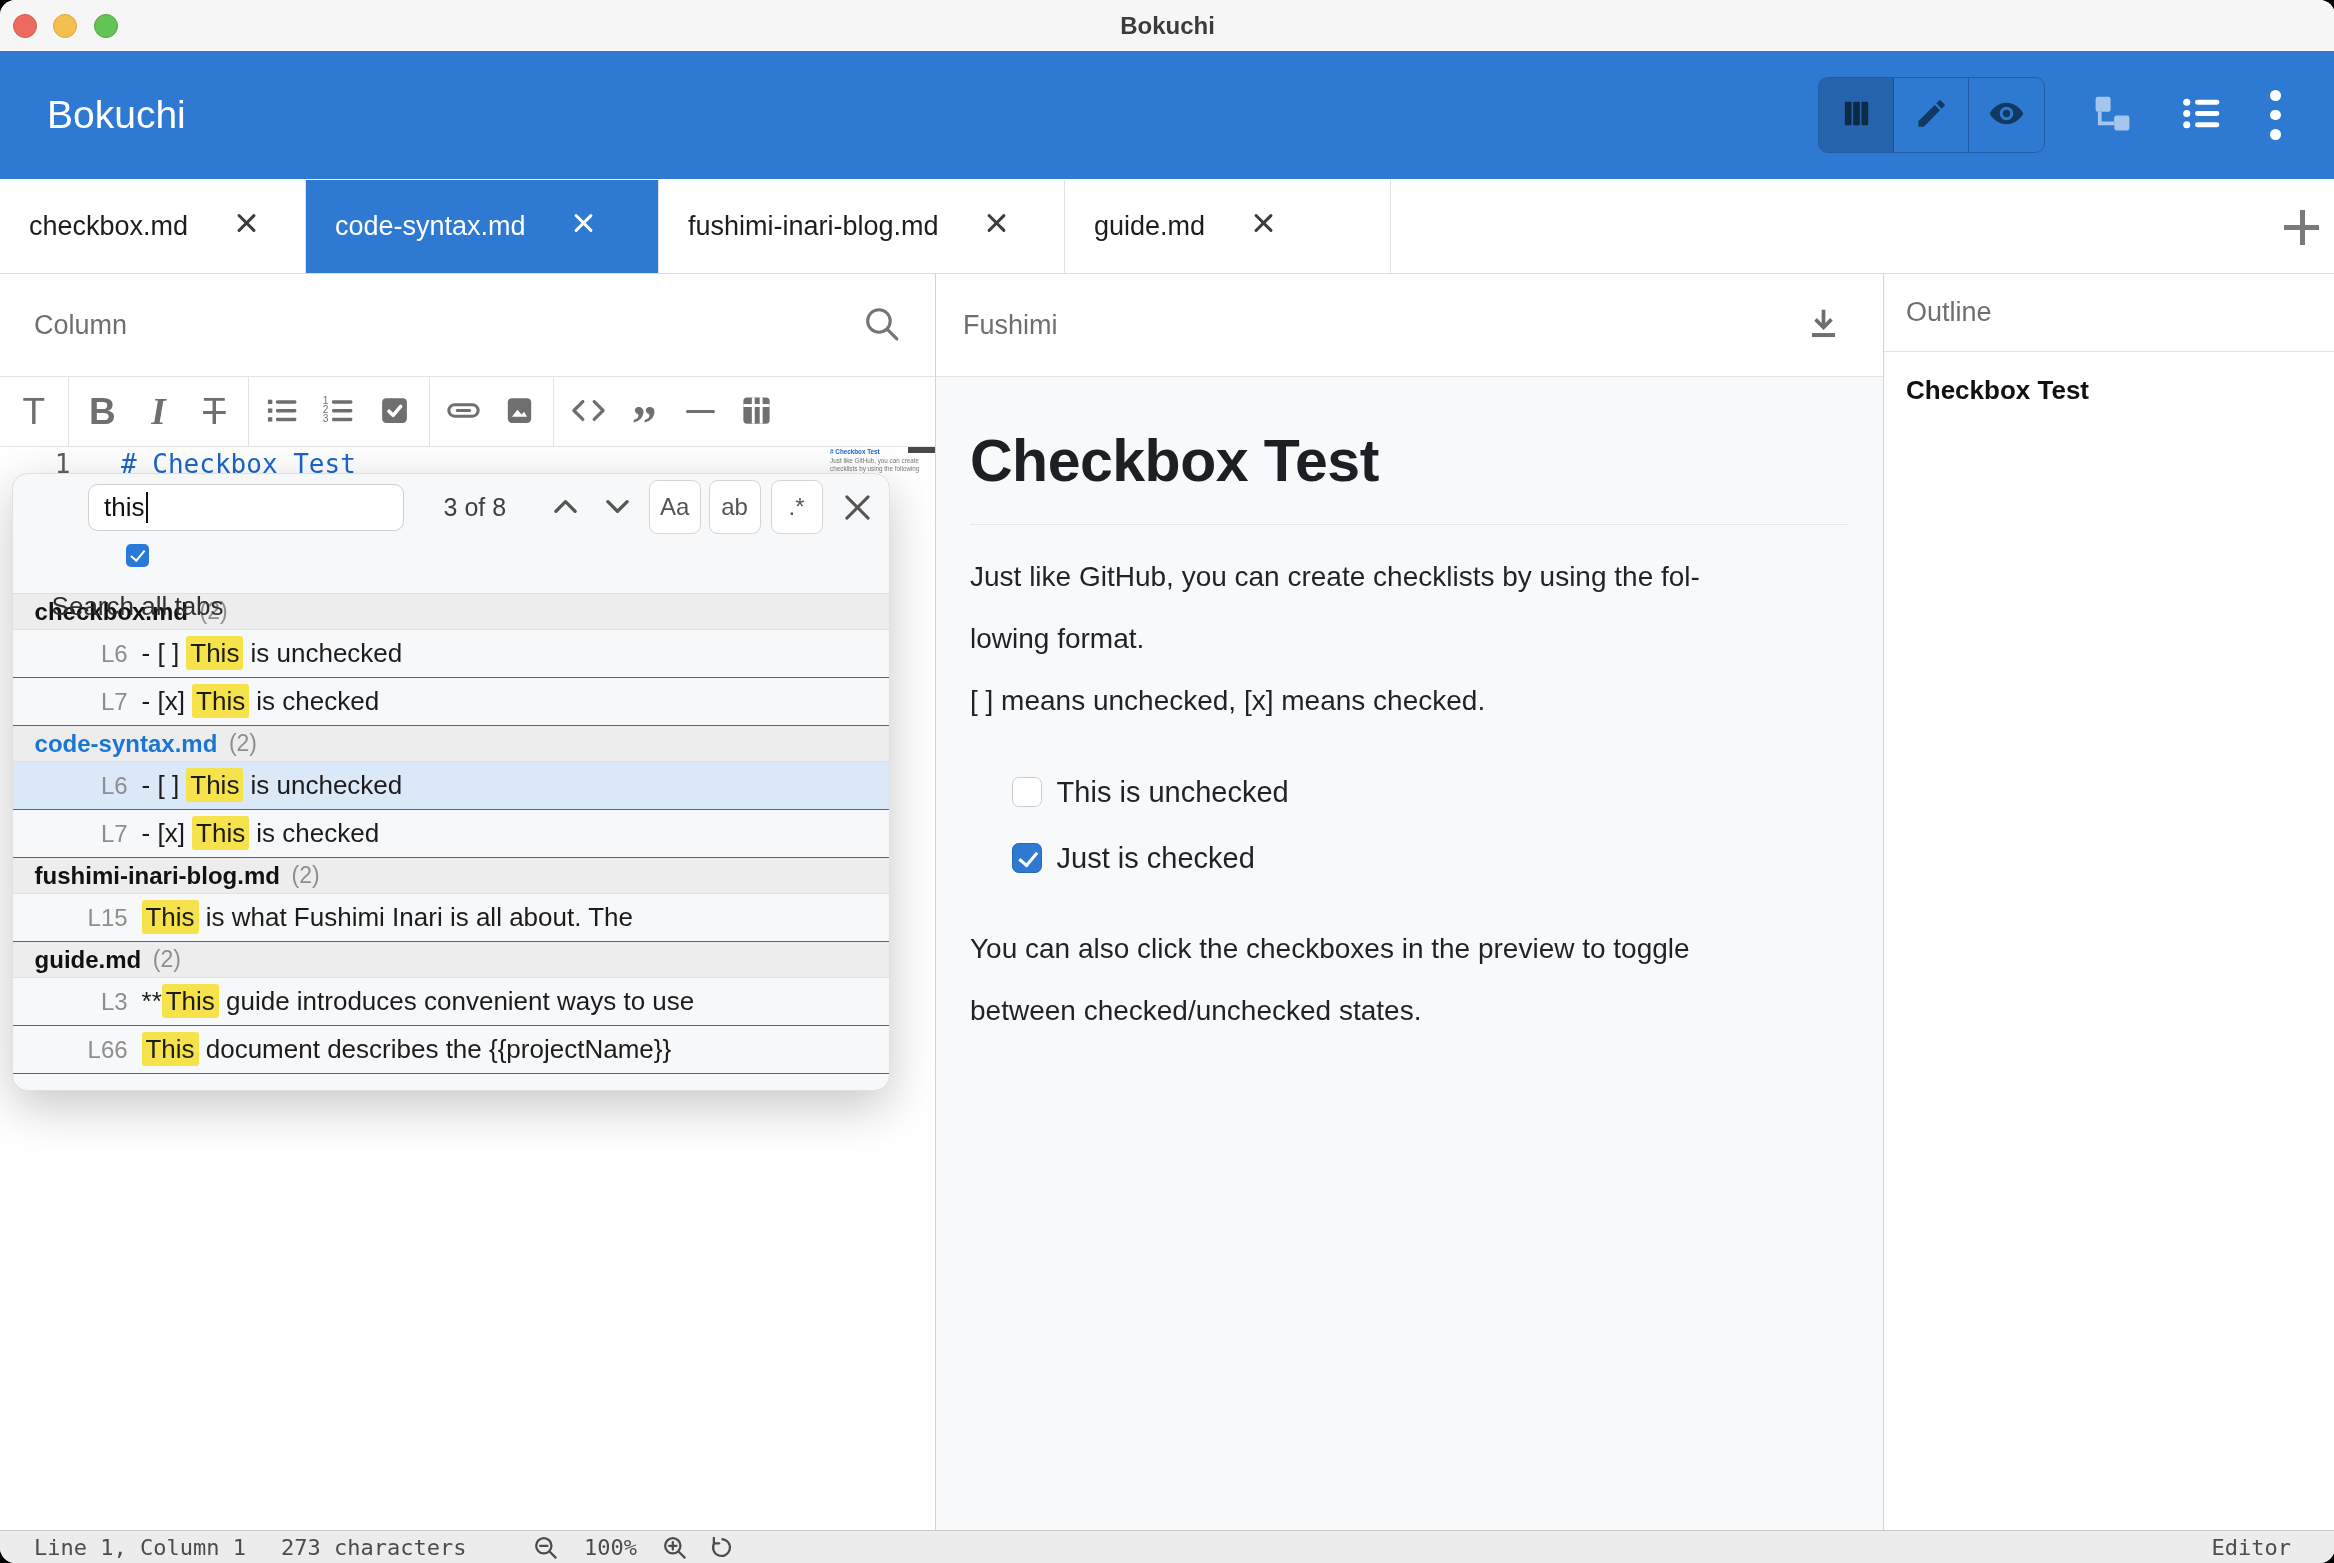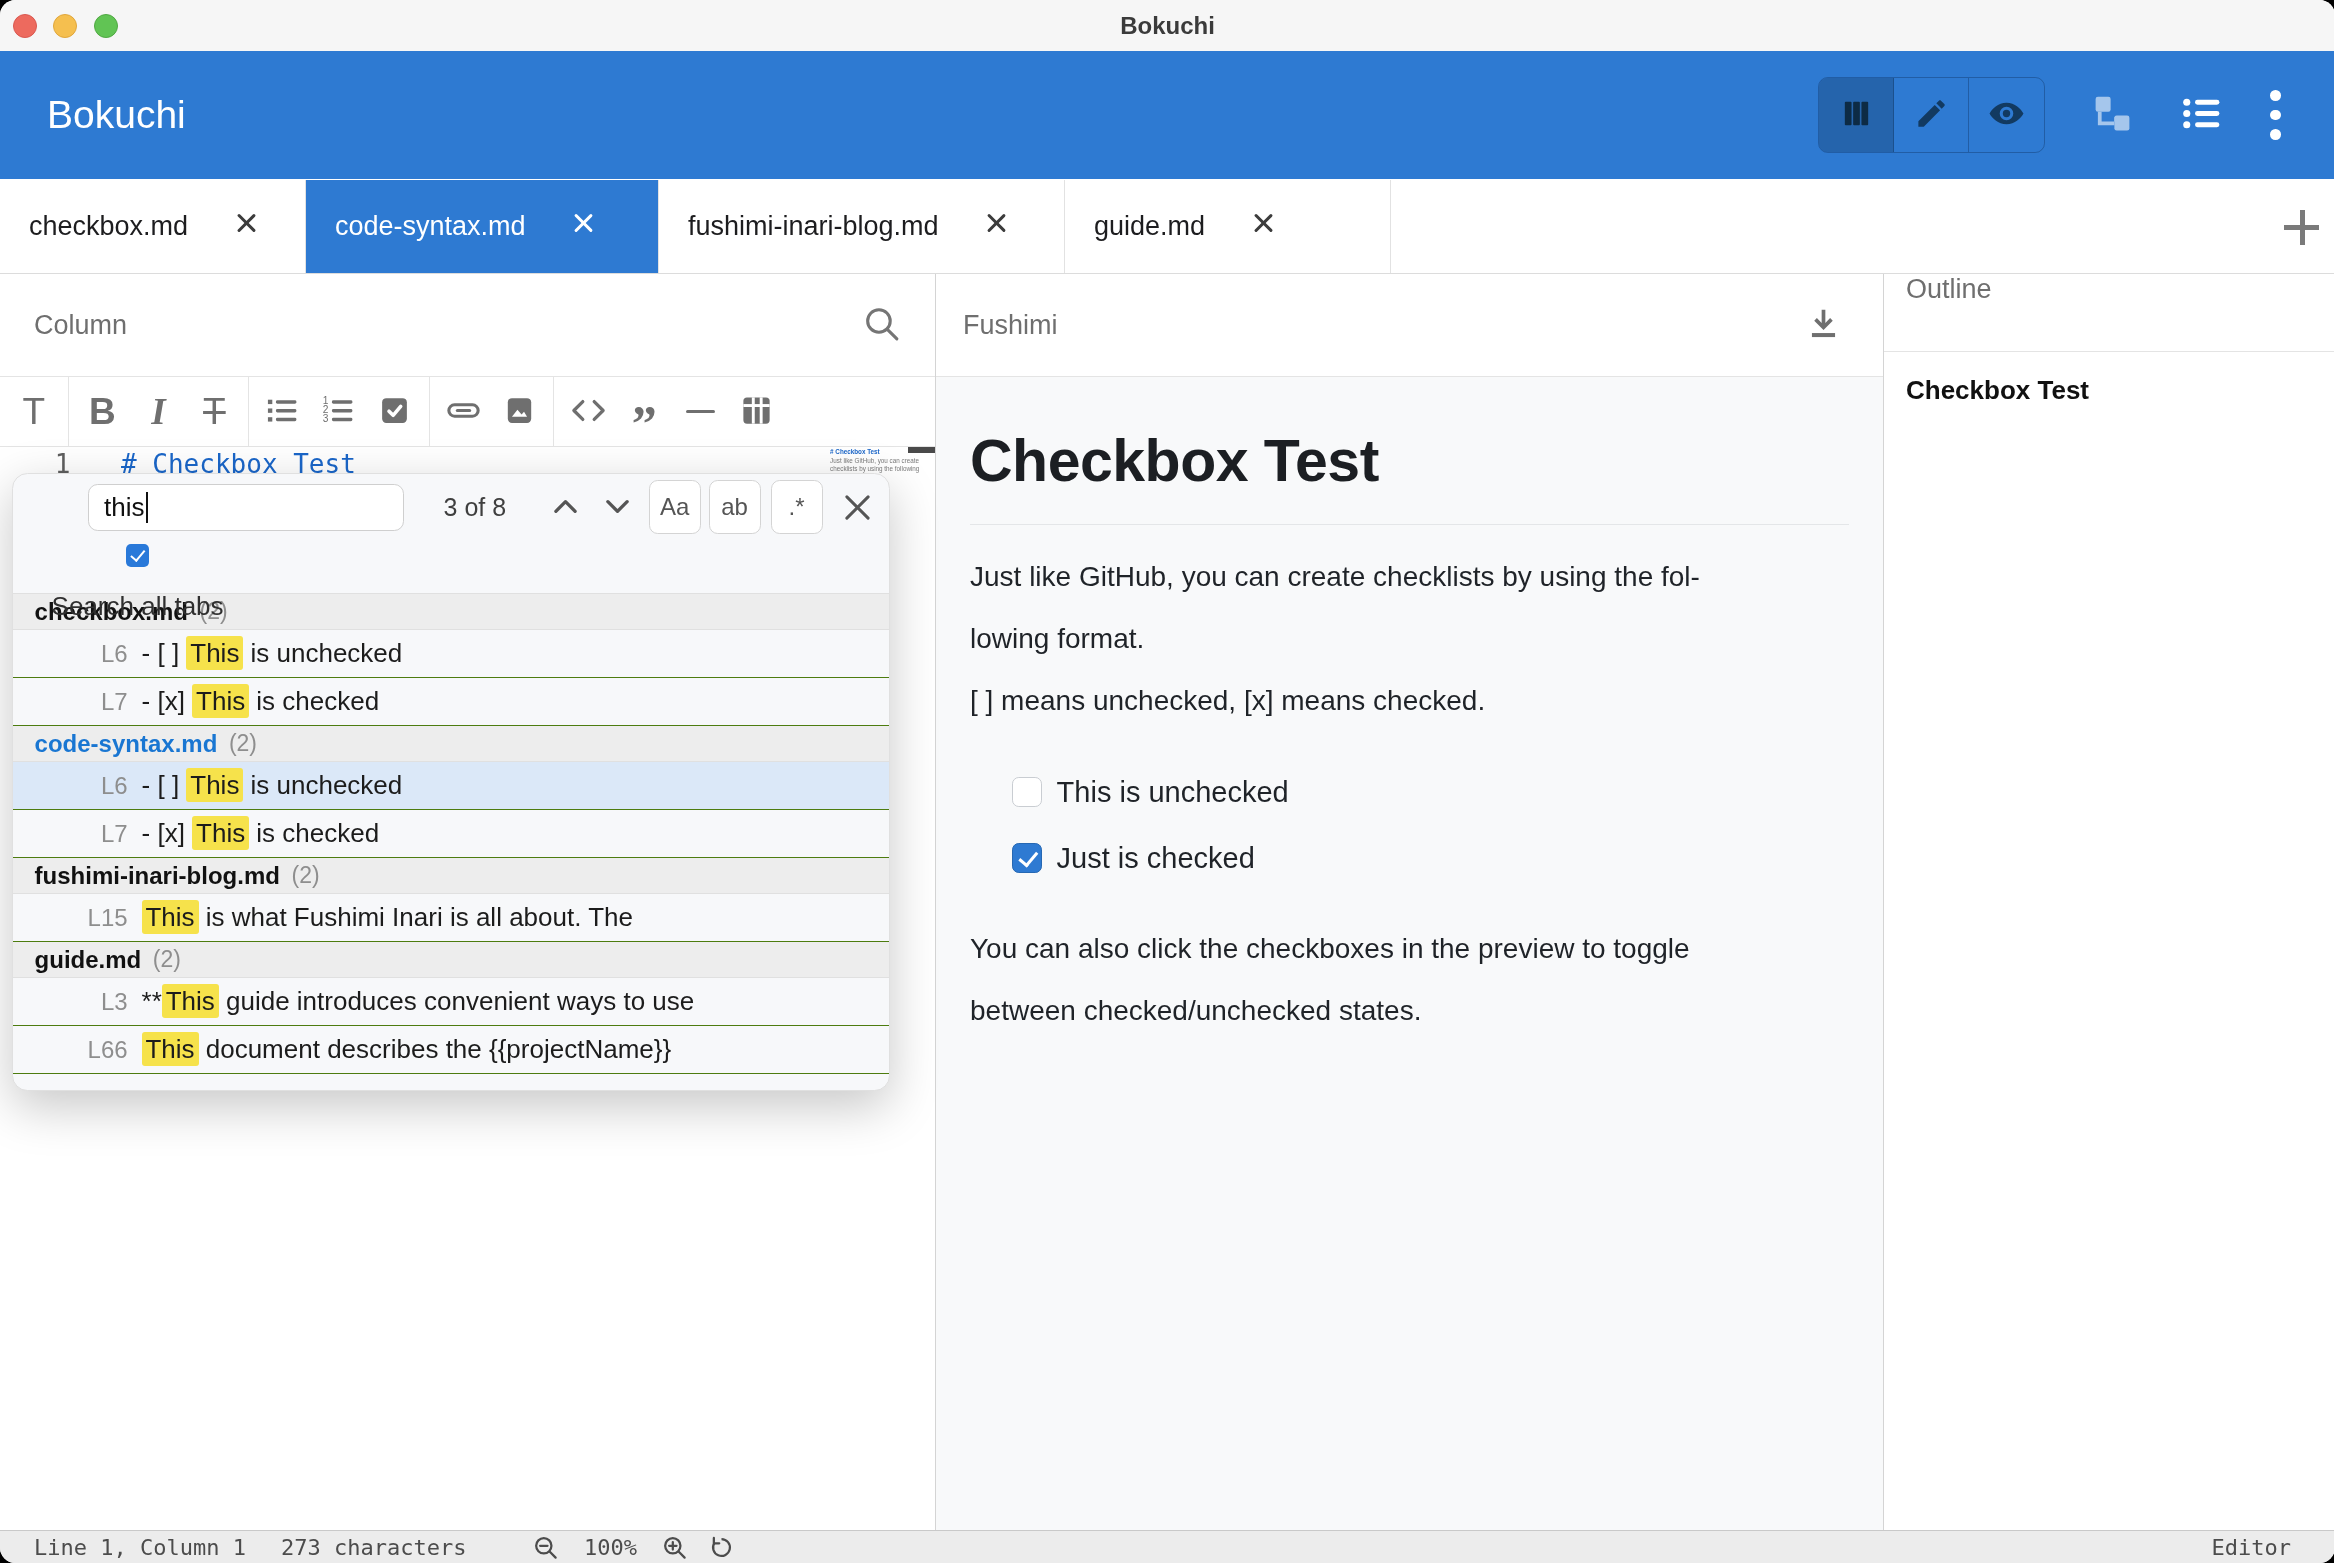"Outline" .outline-header { align-items: flex-start -> center }
